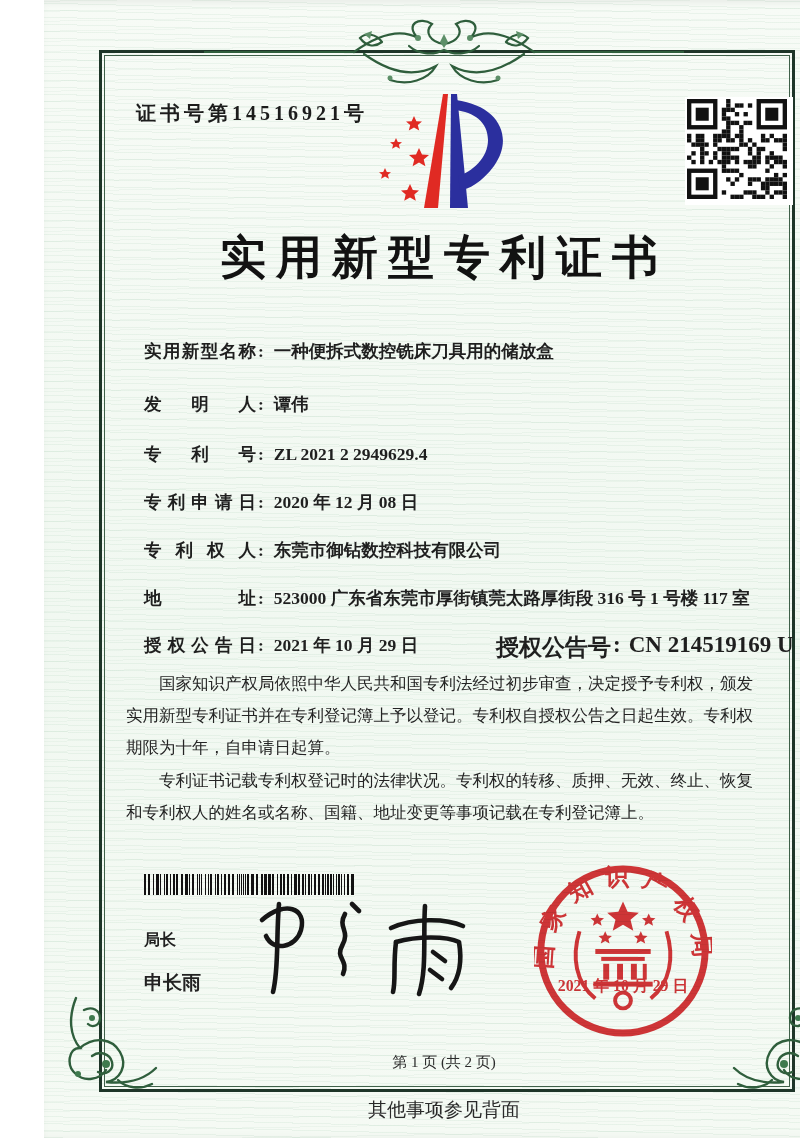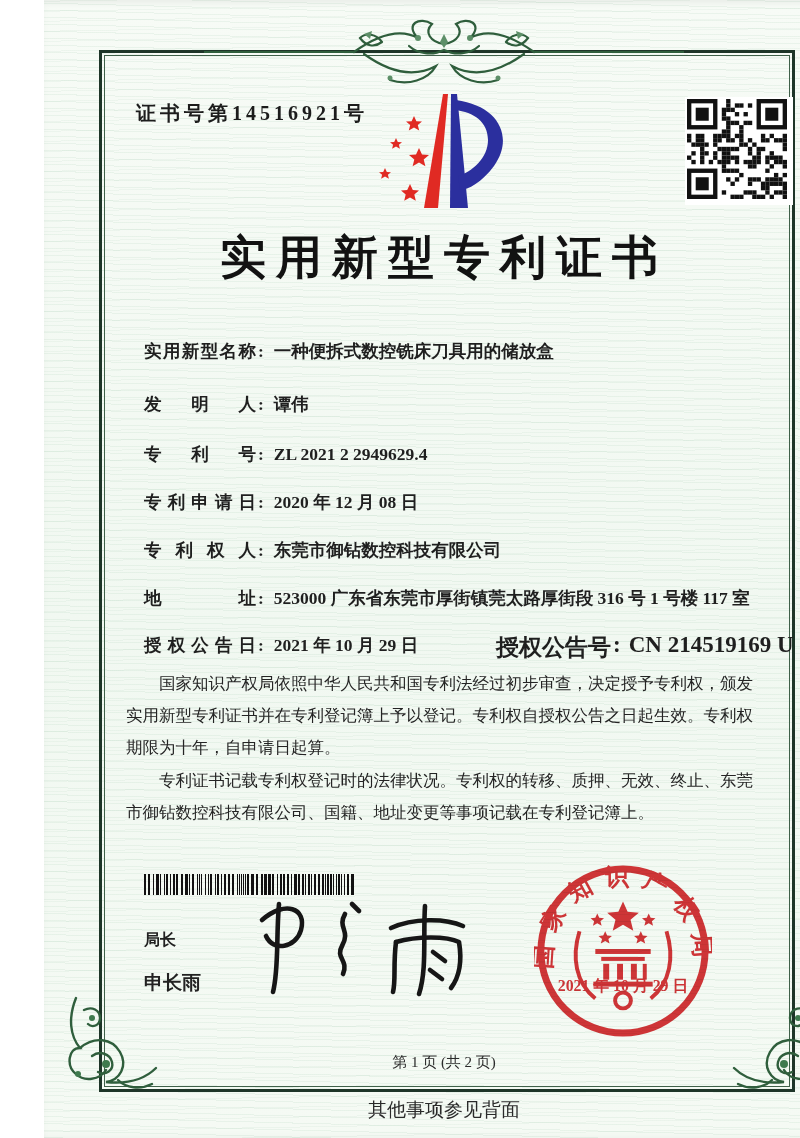"专利证书记载专利权登记时的法律状况。专利权的转移、质押、无效、终止、东莞市御钻数" p { text: 东莞市御钻数控科技有限公司 -> 恢复和专利权人的姓名或名称 }
